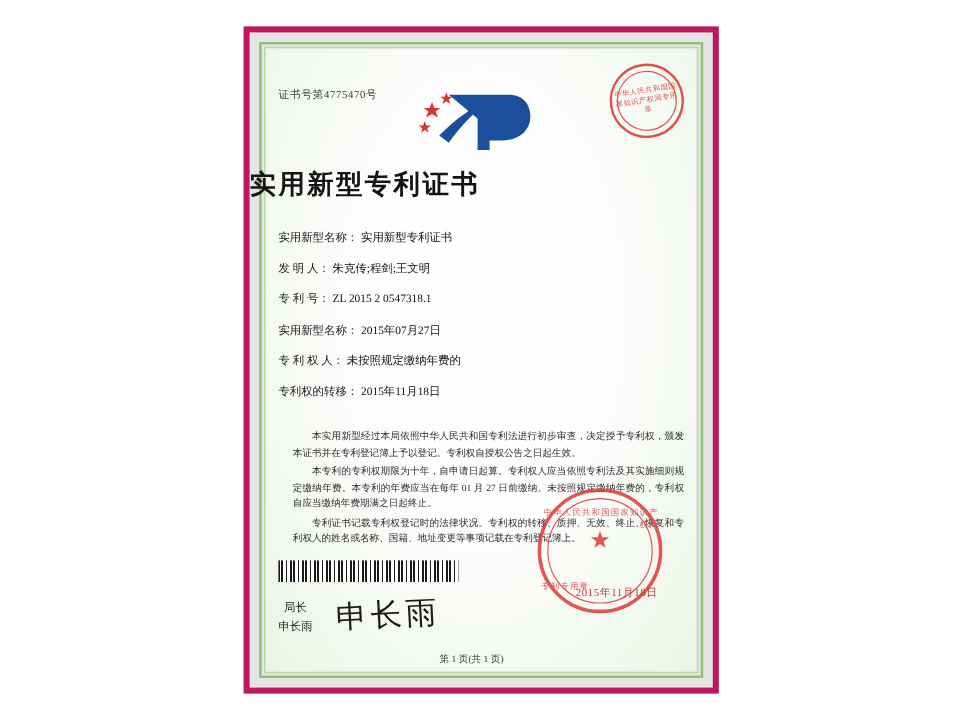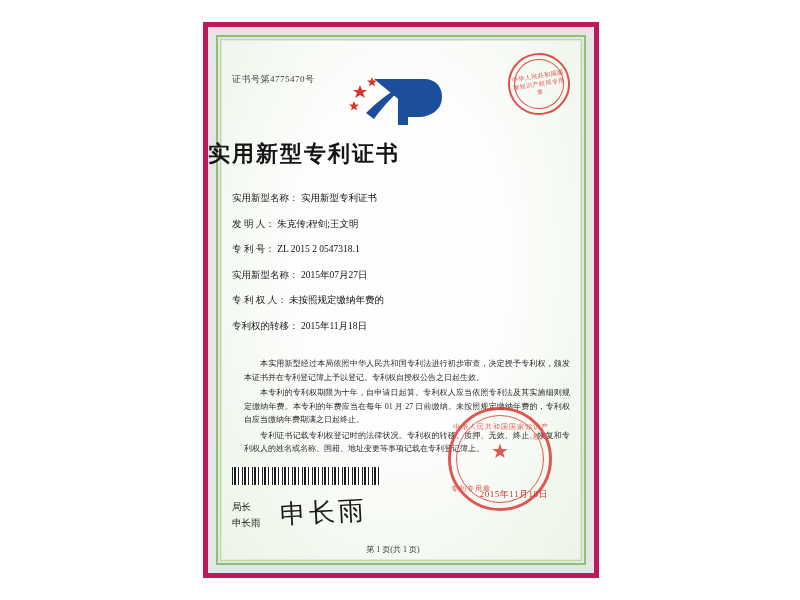"局长" .sign-block { text-align: none -> center }
